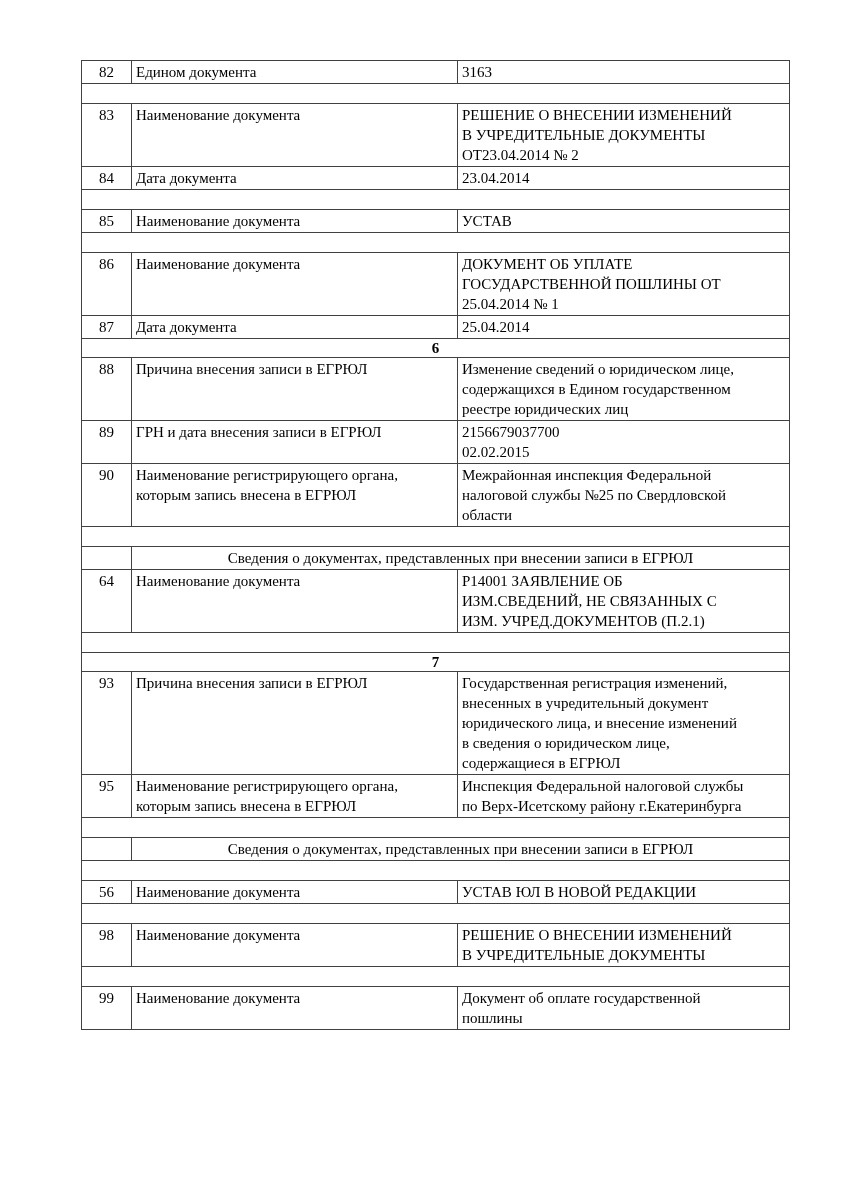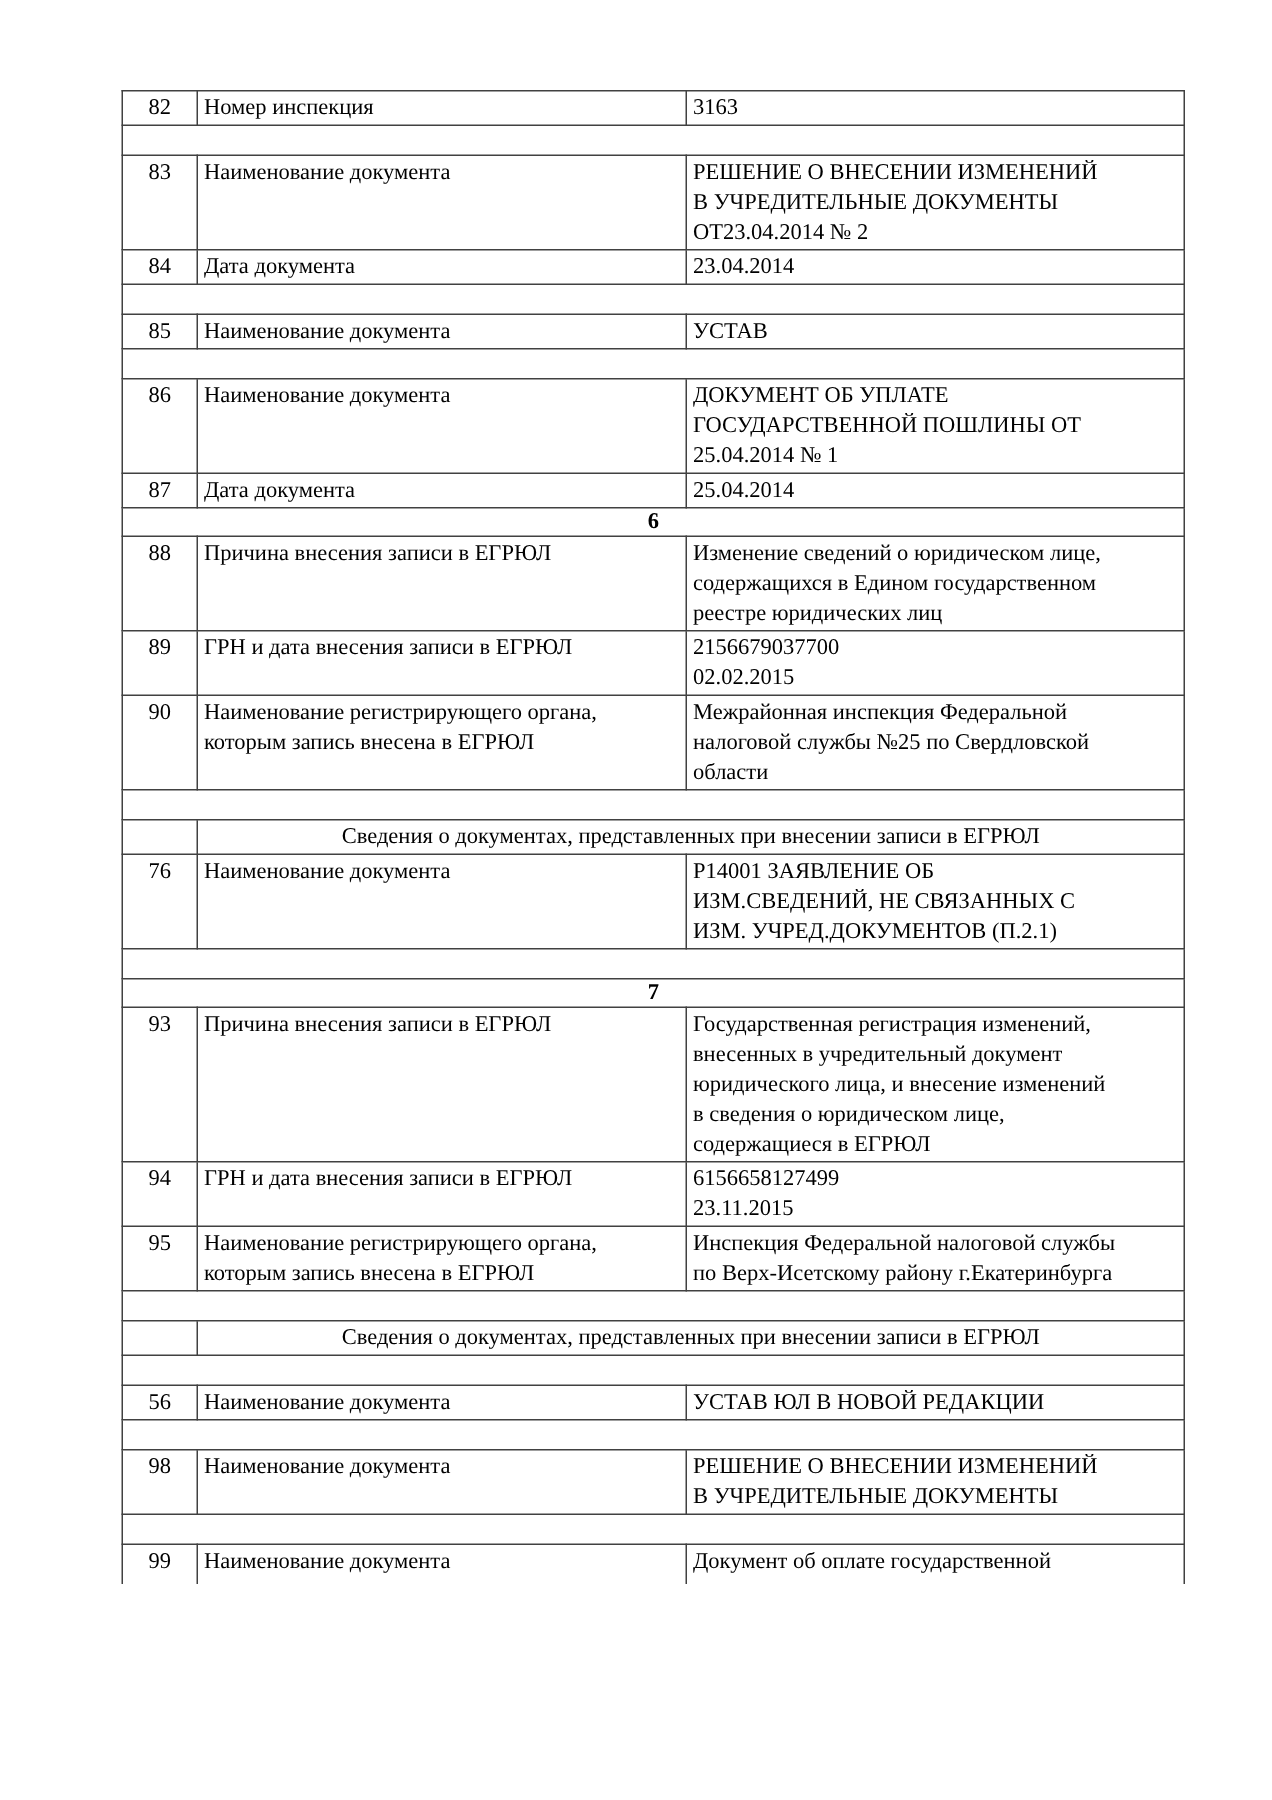"Номер инспекция" td { text: Номер инспекция -> Едином документа }
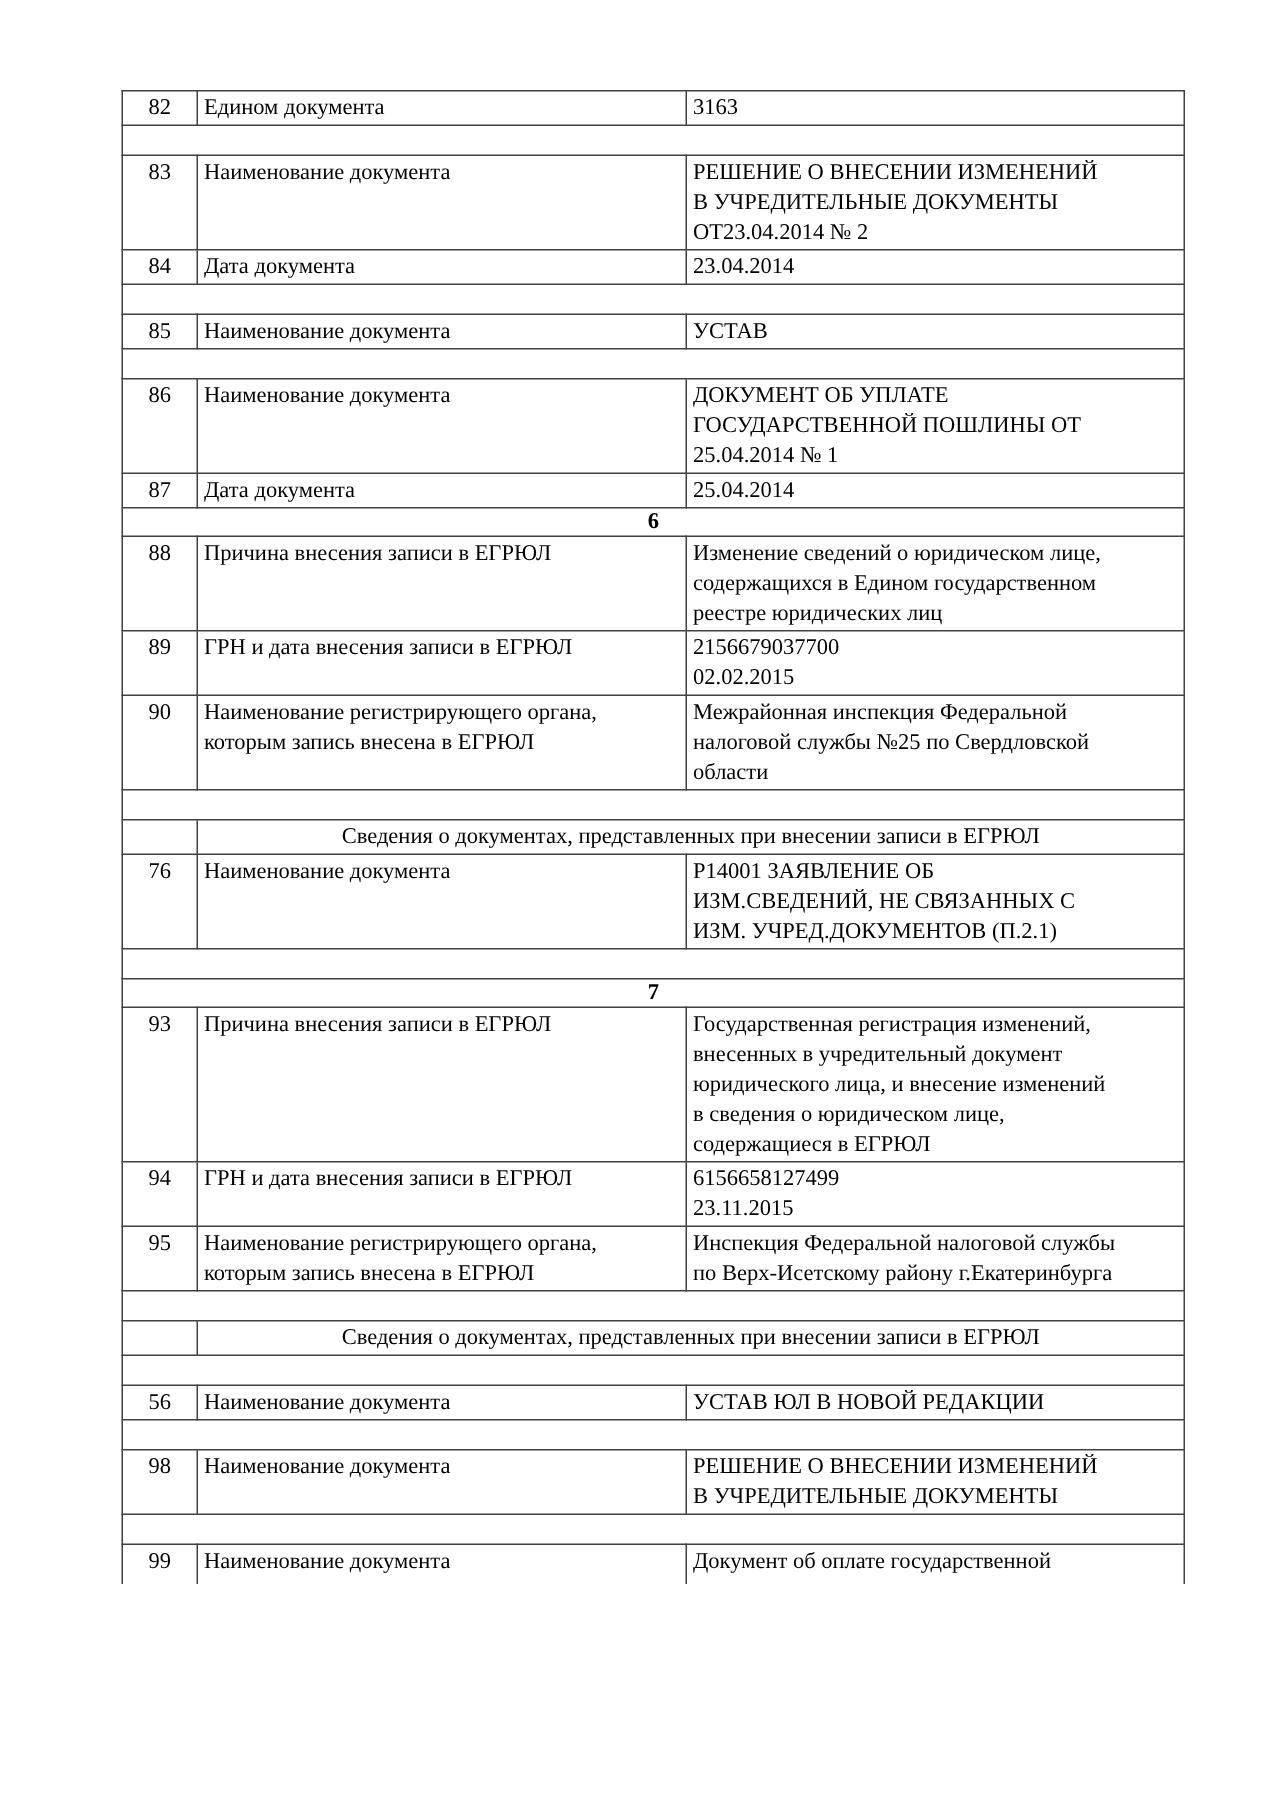"76" td.num-cell { text: 76 -> 64 }
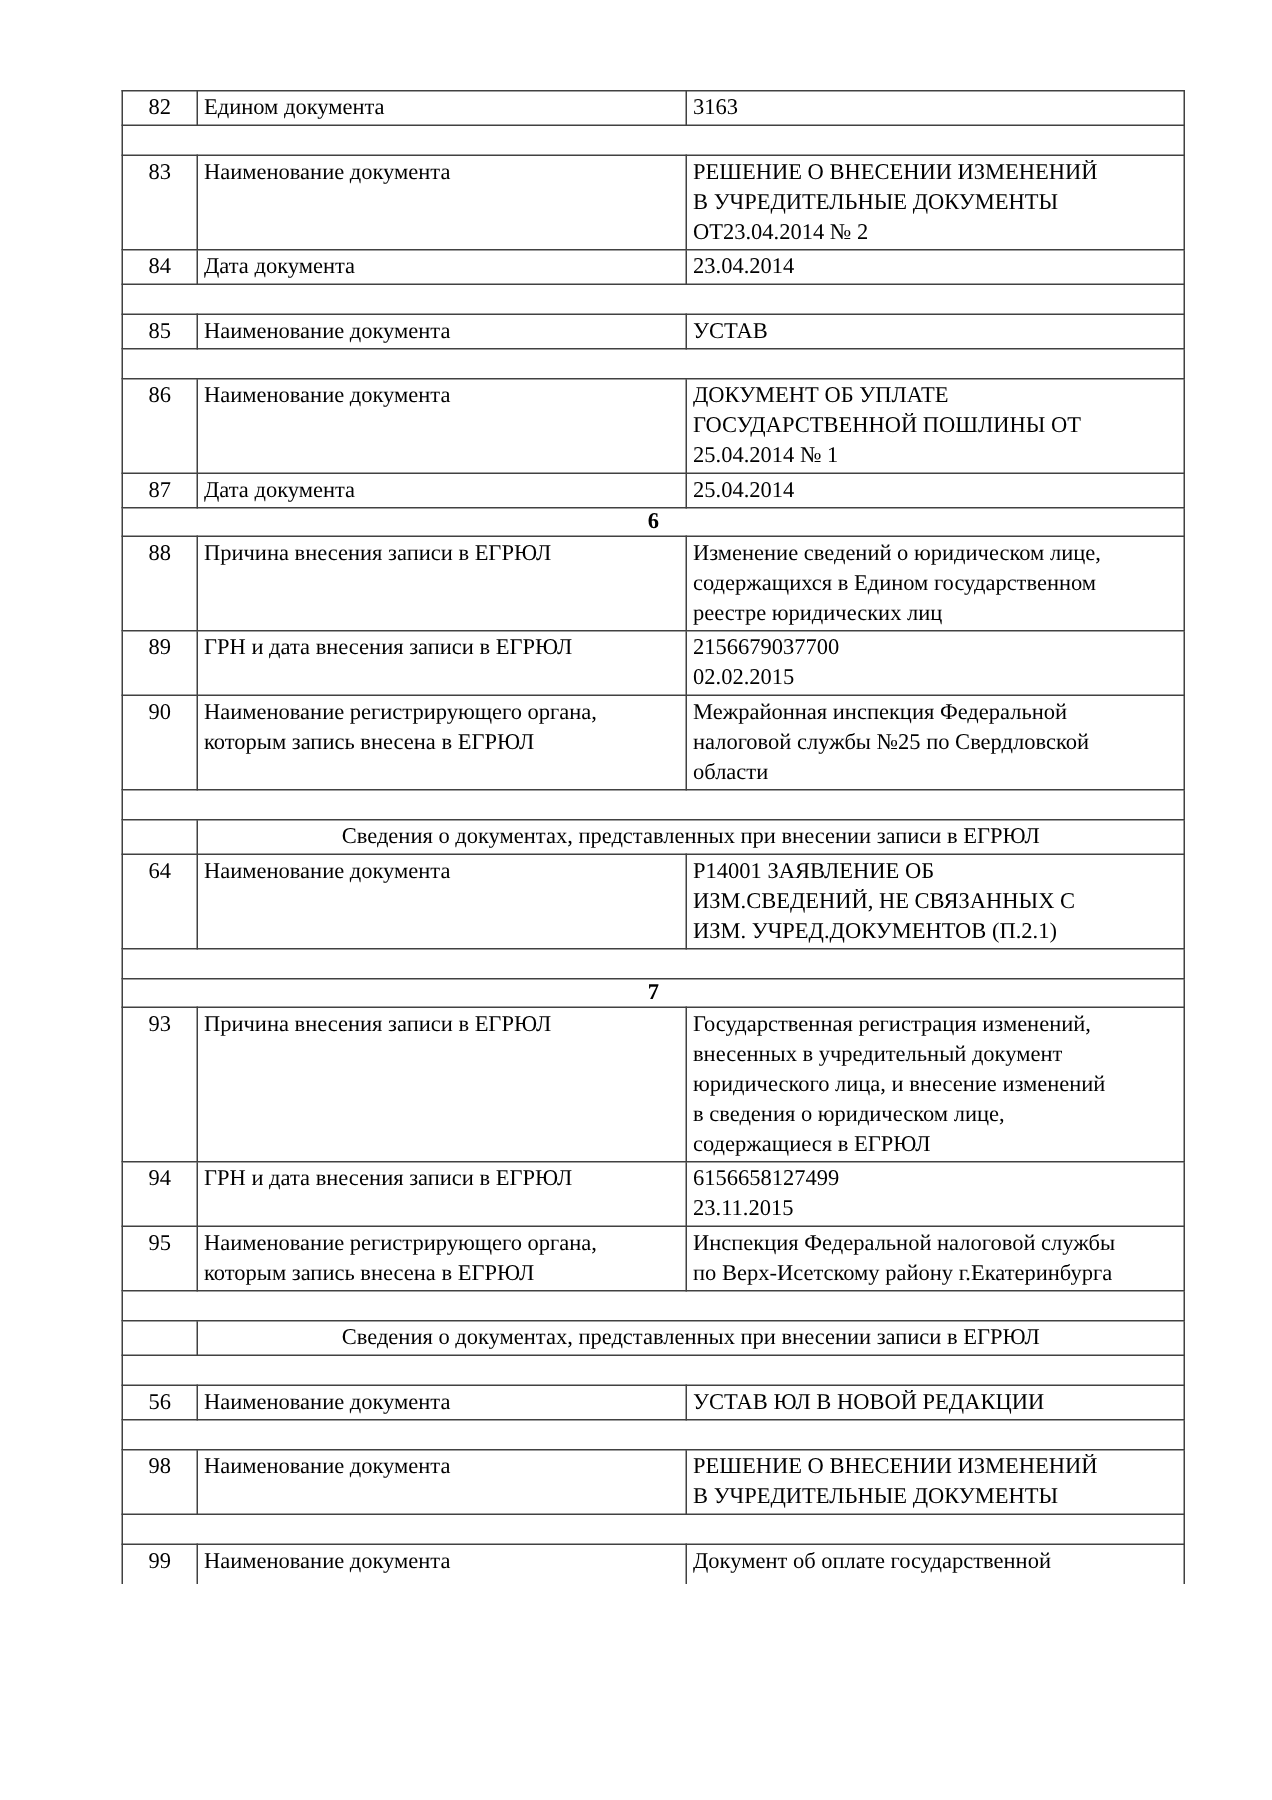"94" tr.field-row { html: <tr> <td>94</td> <td>ГРН и дата внесения записи в ЕГРЮЛ</td> <td>6156658127499 23.11.2015</td> </tr> -> none }
